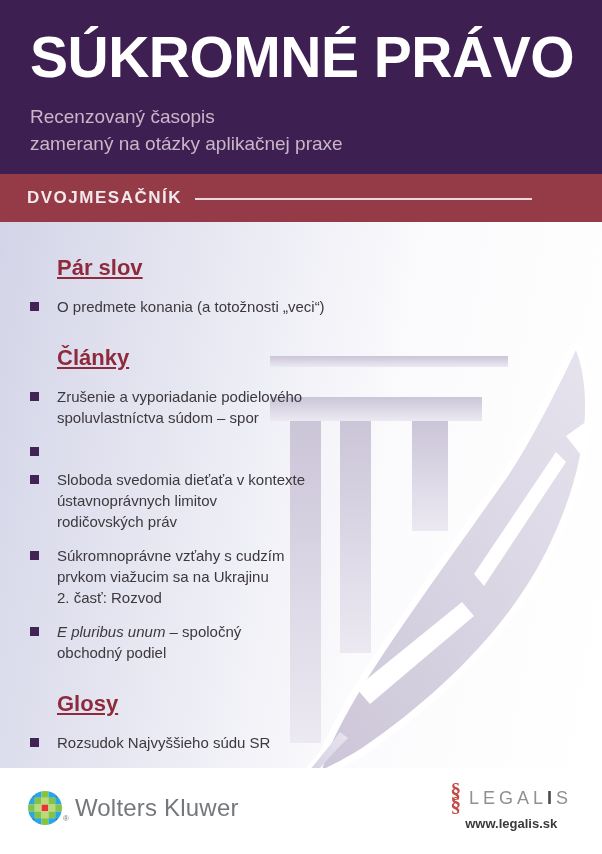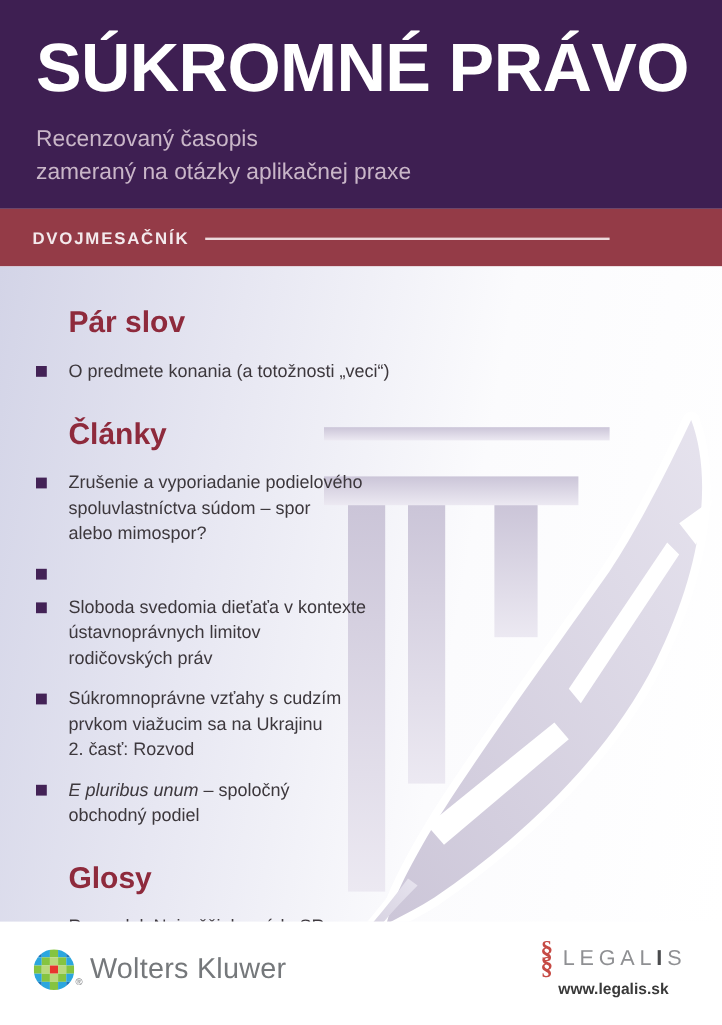"DVOJMESAČNÍK" .band-label { font-size: 14px -> 17px }
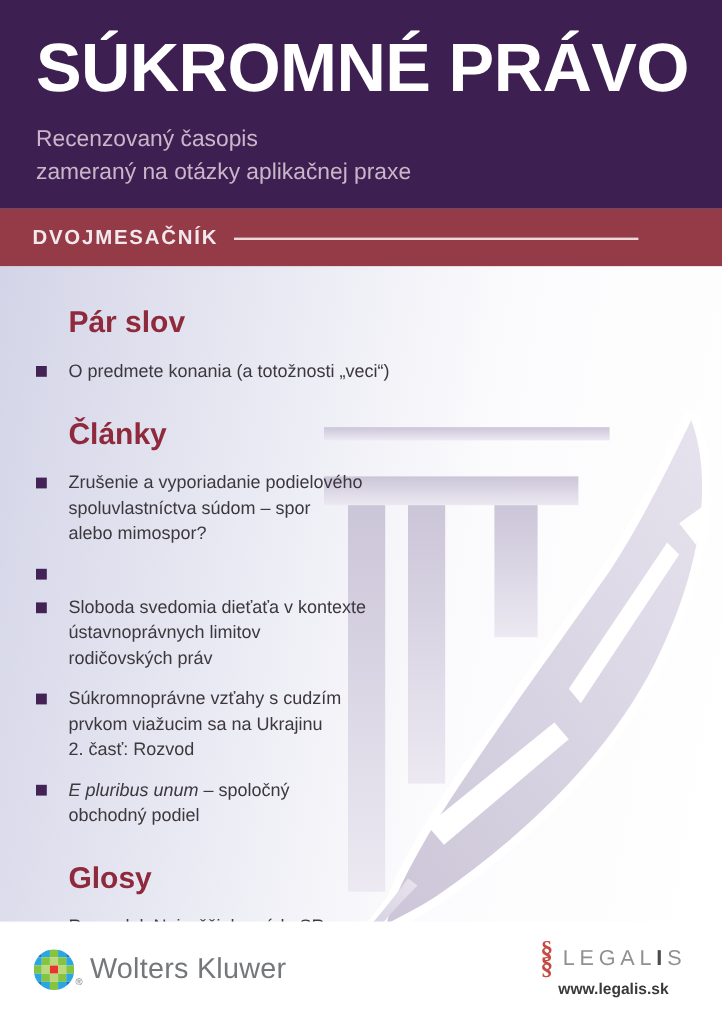"Pár slov" .toc-heading { font-size: 25px -> 22px; text-decoration: none -> underline }
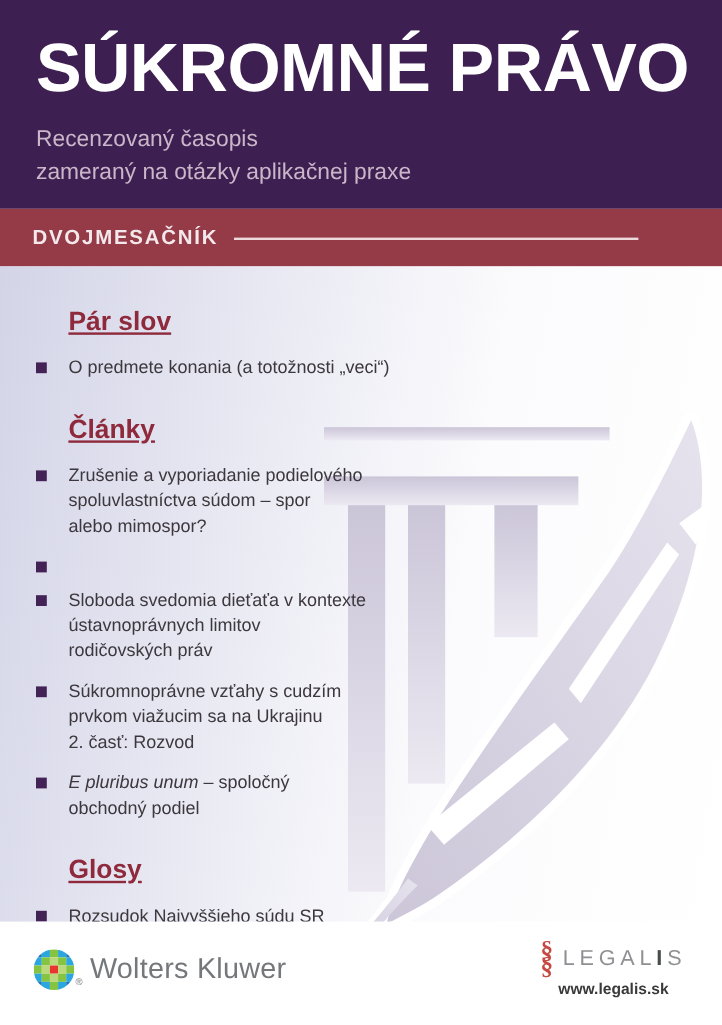"alebo mimospor?" div { html: <div><span>alebo mimospor?</span></div> -> none }
